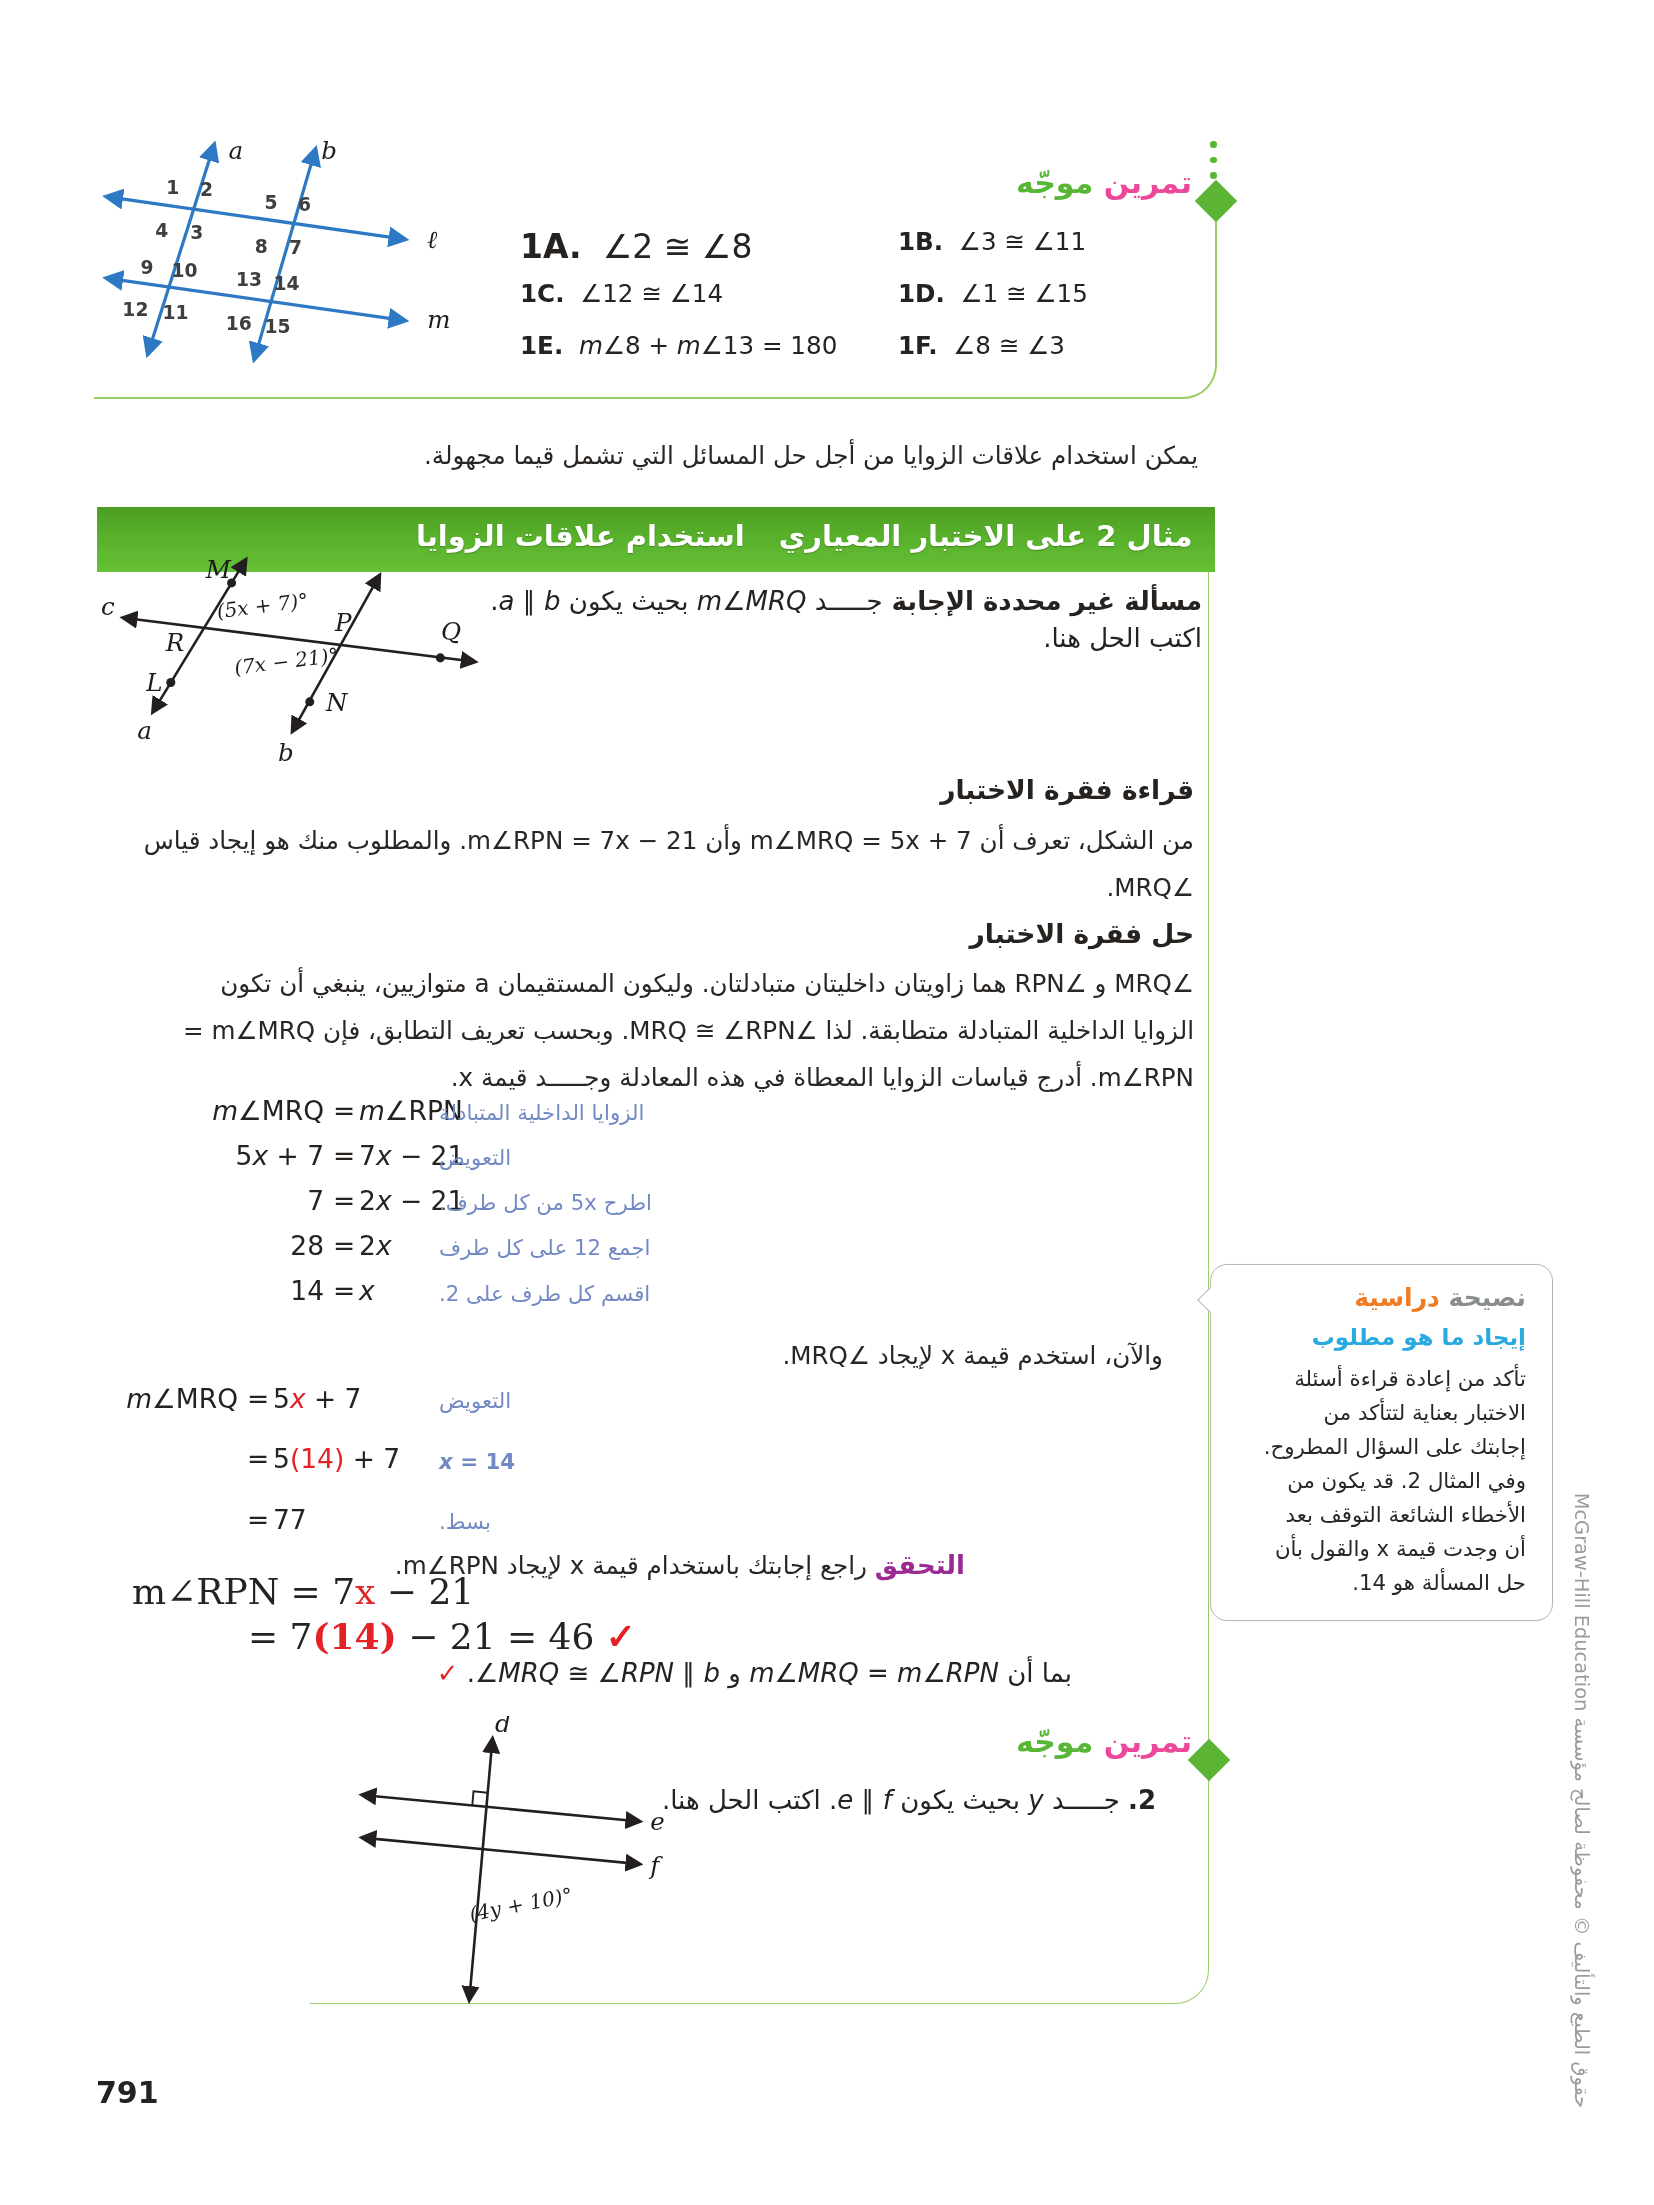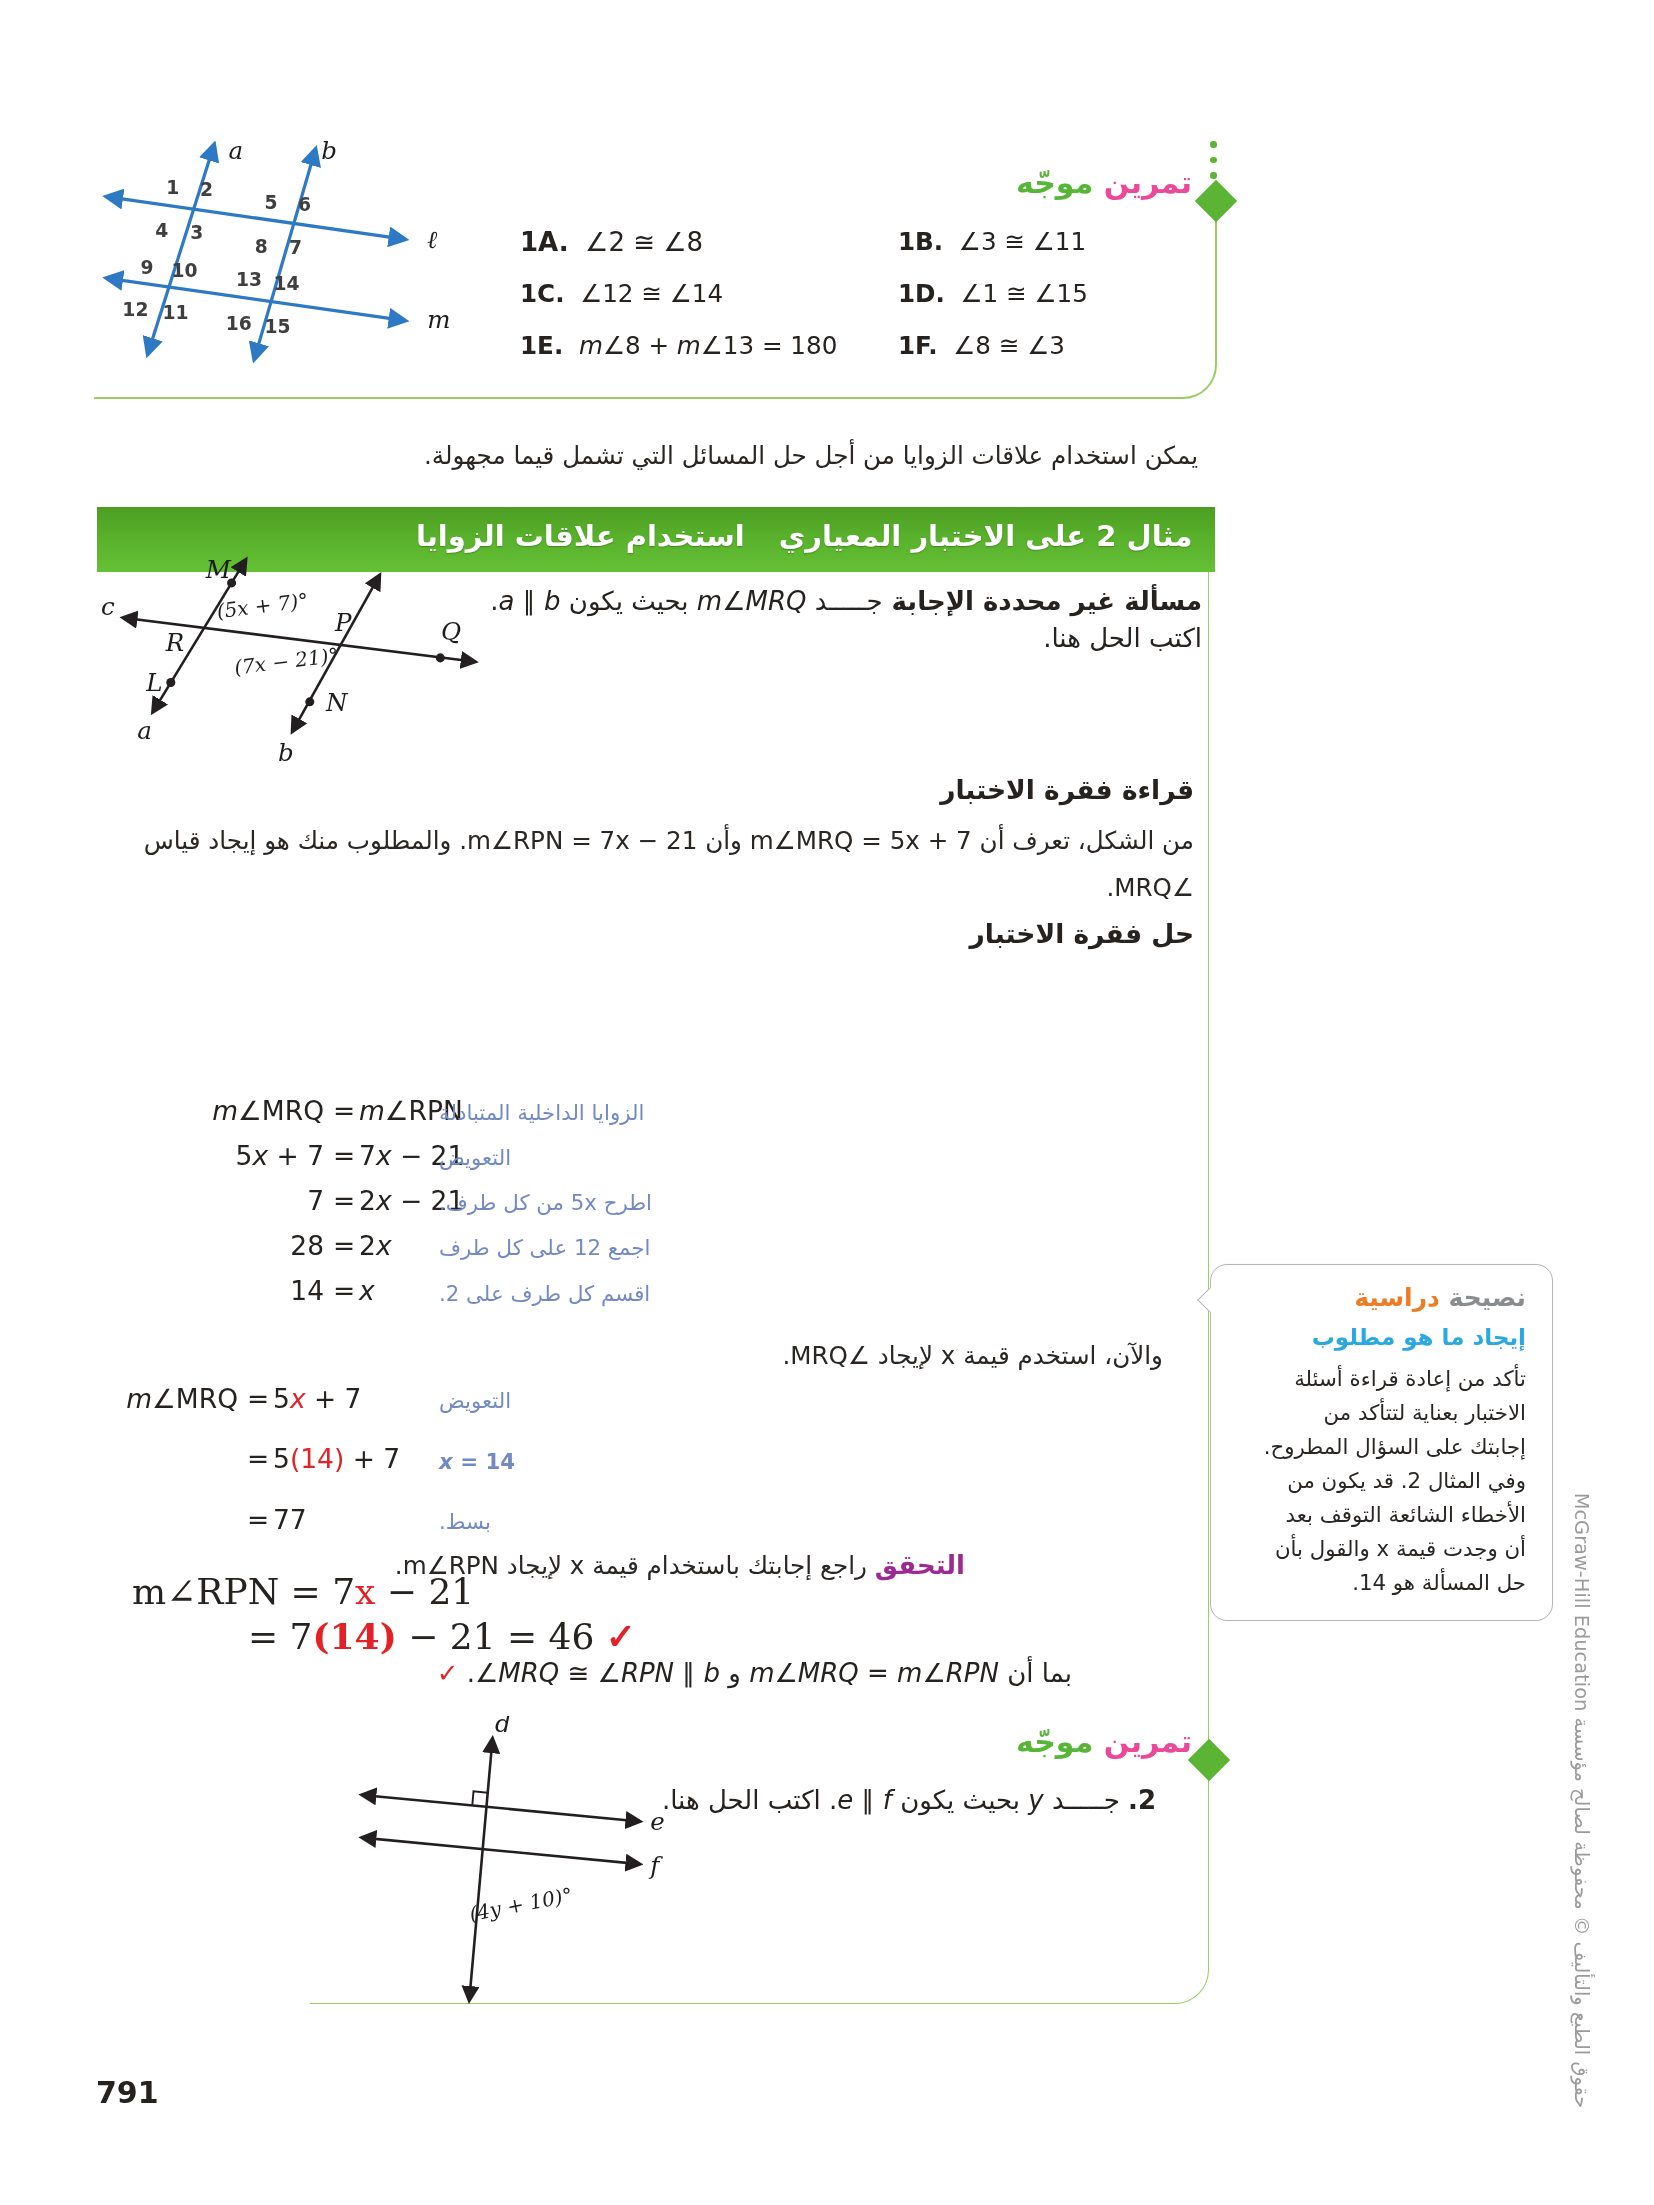"1A. ∠2 ≅ ∠8" div.abs { font-size: 26px -> 33px }
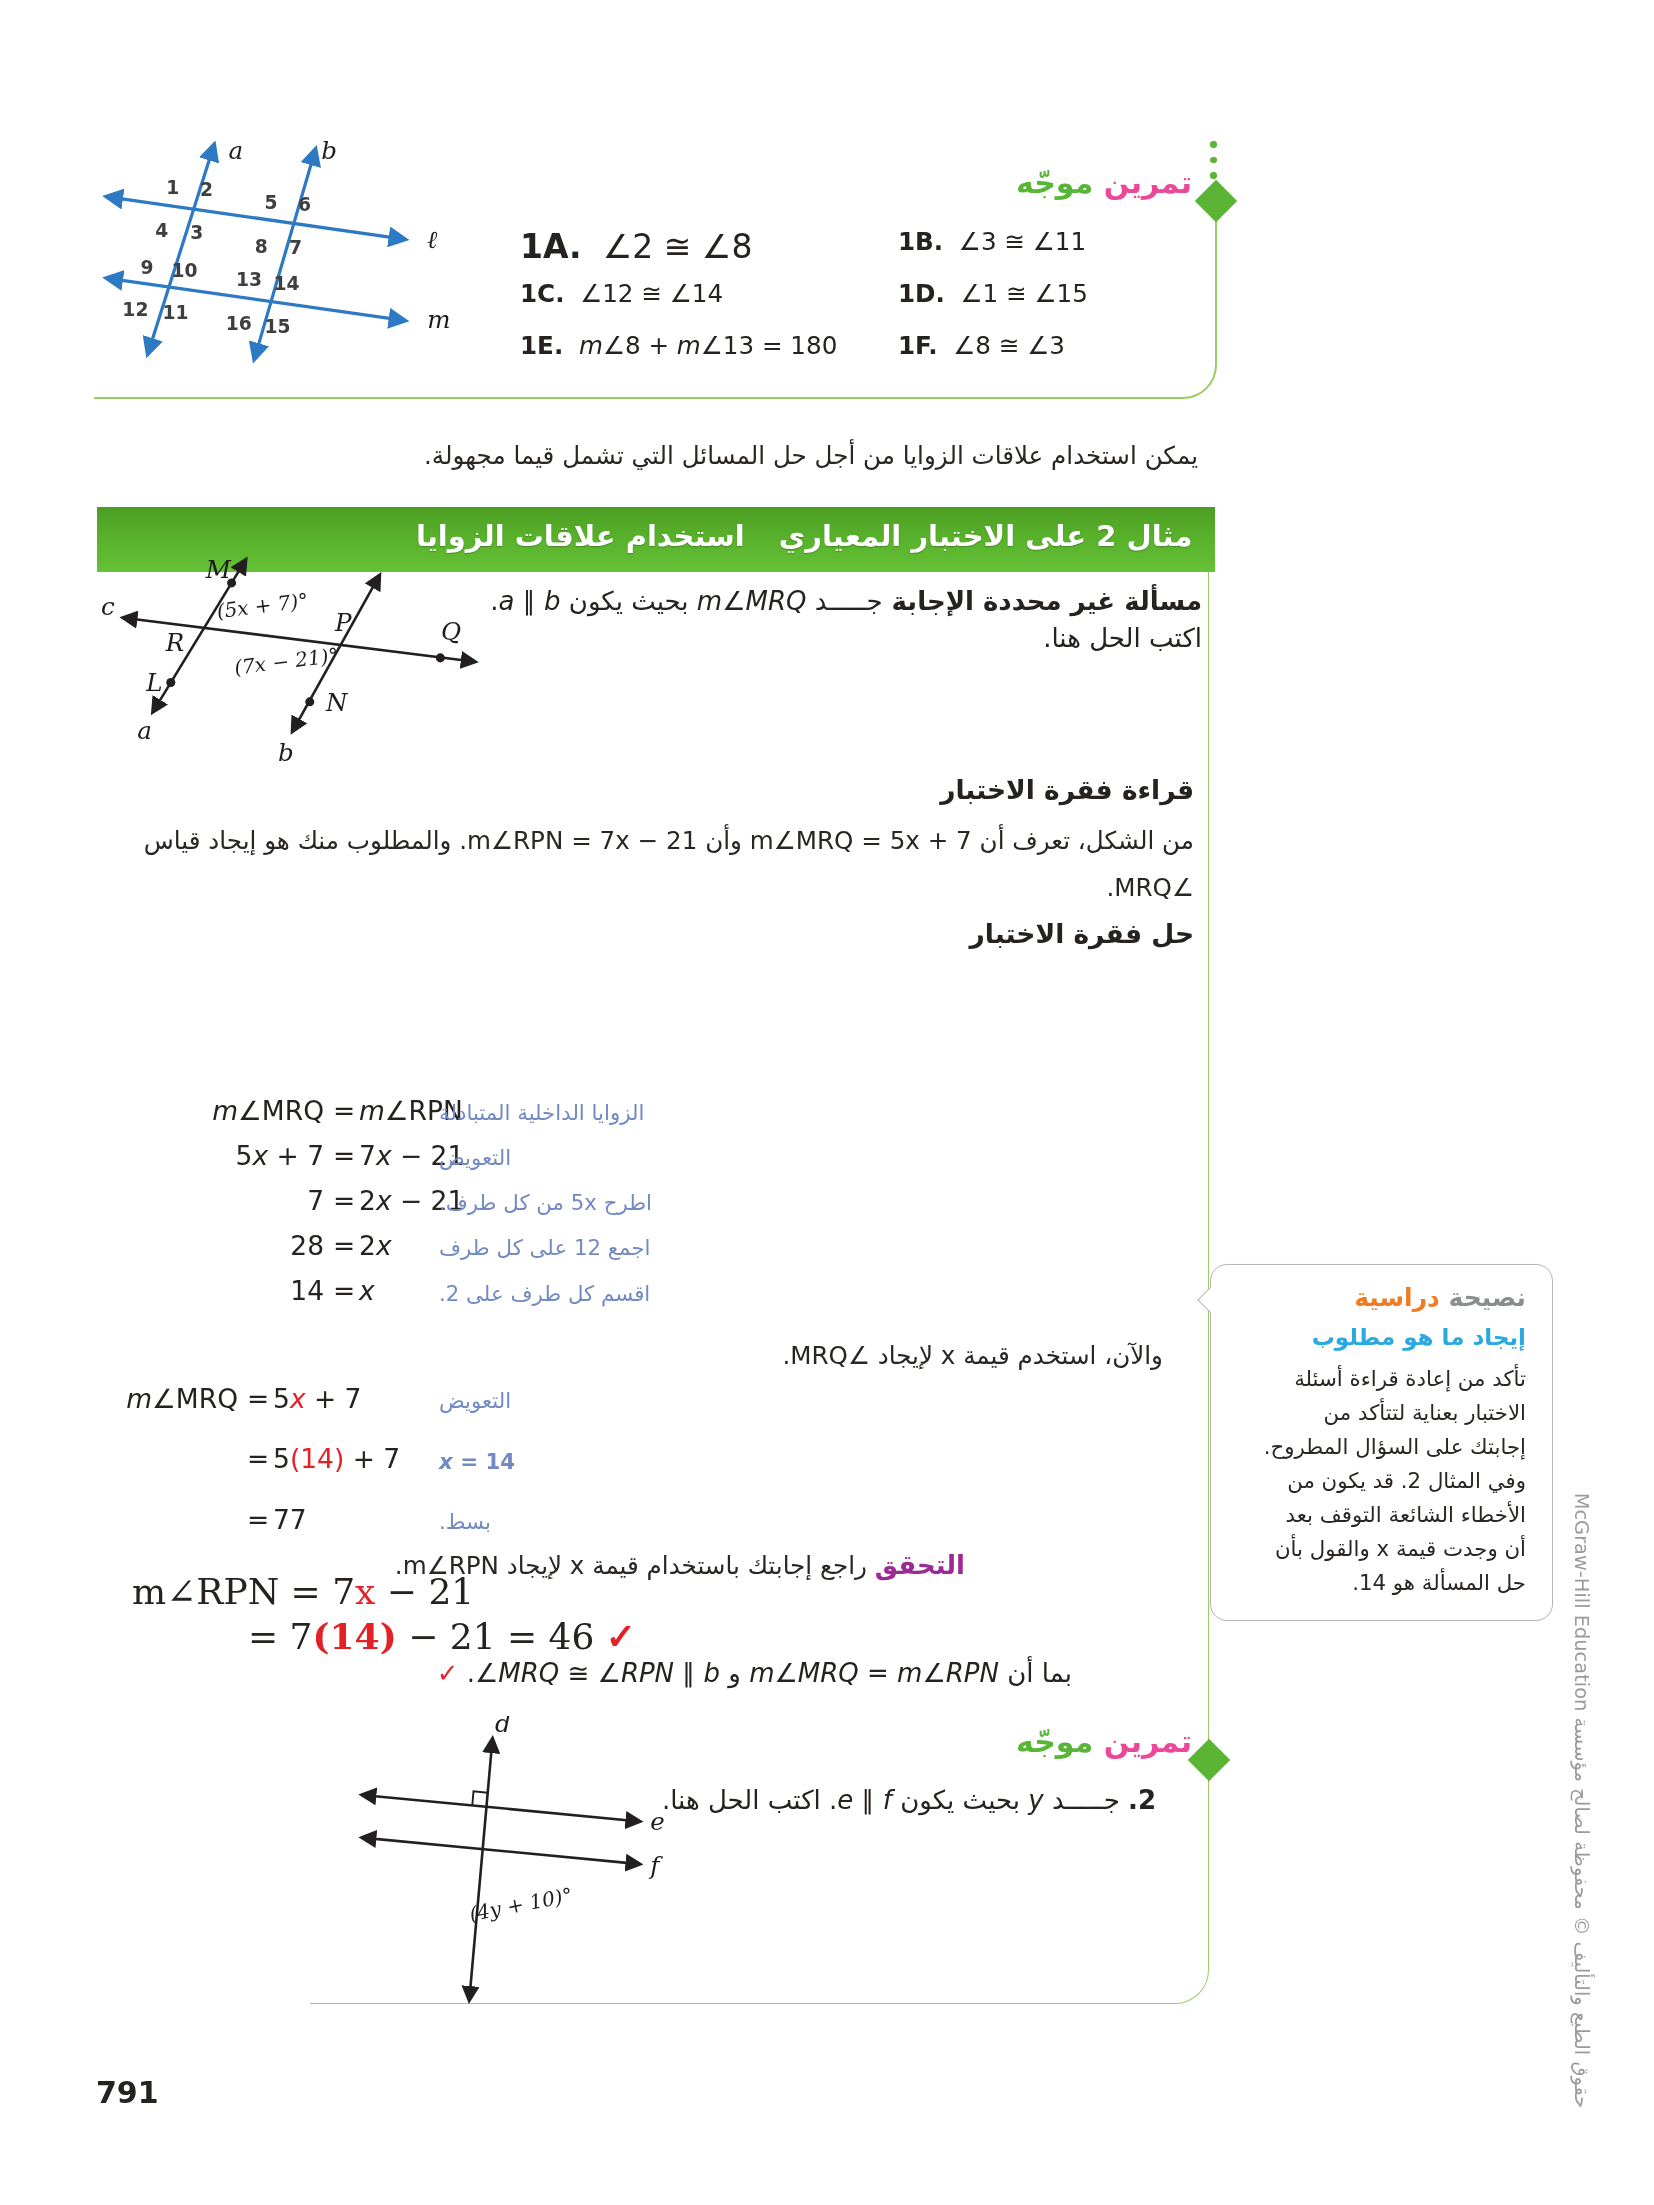"∠MRQ و ∠RPN هما زاويتان" div.abs { html: none -> <div>∠MRQ و ∠RPN هما زاويتان داخليتان متبادلتان. وليكون المستقيمان a متوازيين، ينبغي أن تكون الزوايا الداخلية المتبادلة متطابقة. لذا ∠MRQ ≅ ∠RPN. وبحسب تعريف التطابق، فإن m∠MRQ = m∠RPN. أدرج قياسات الزوايا المعطاة في هذه المعادلة وجـــــد قيمة x.</div> }
